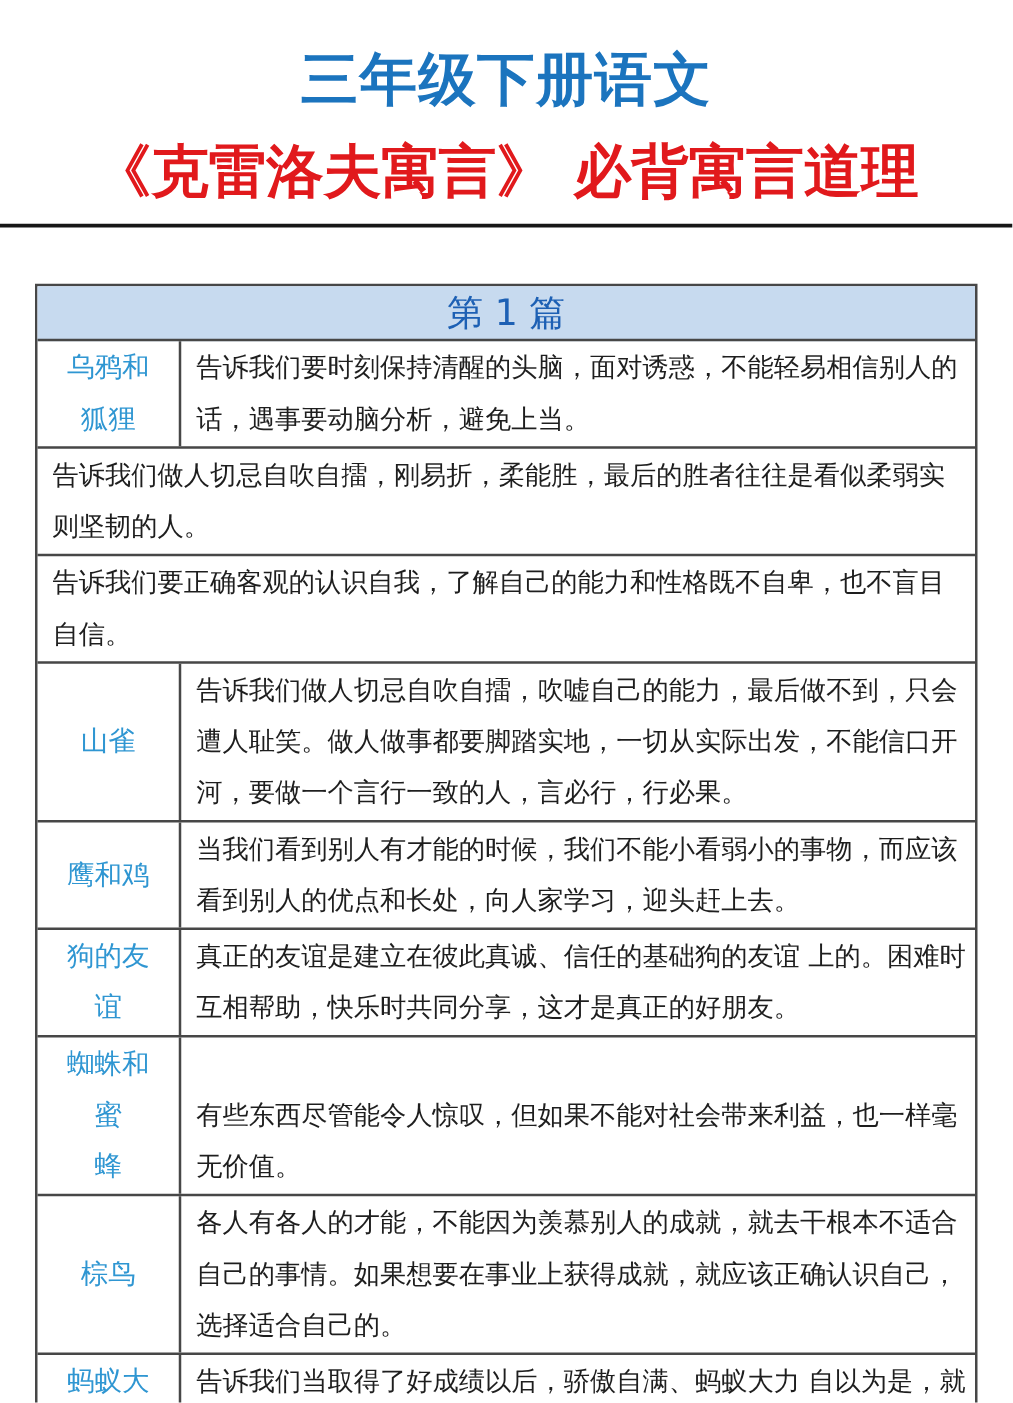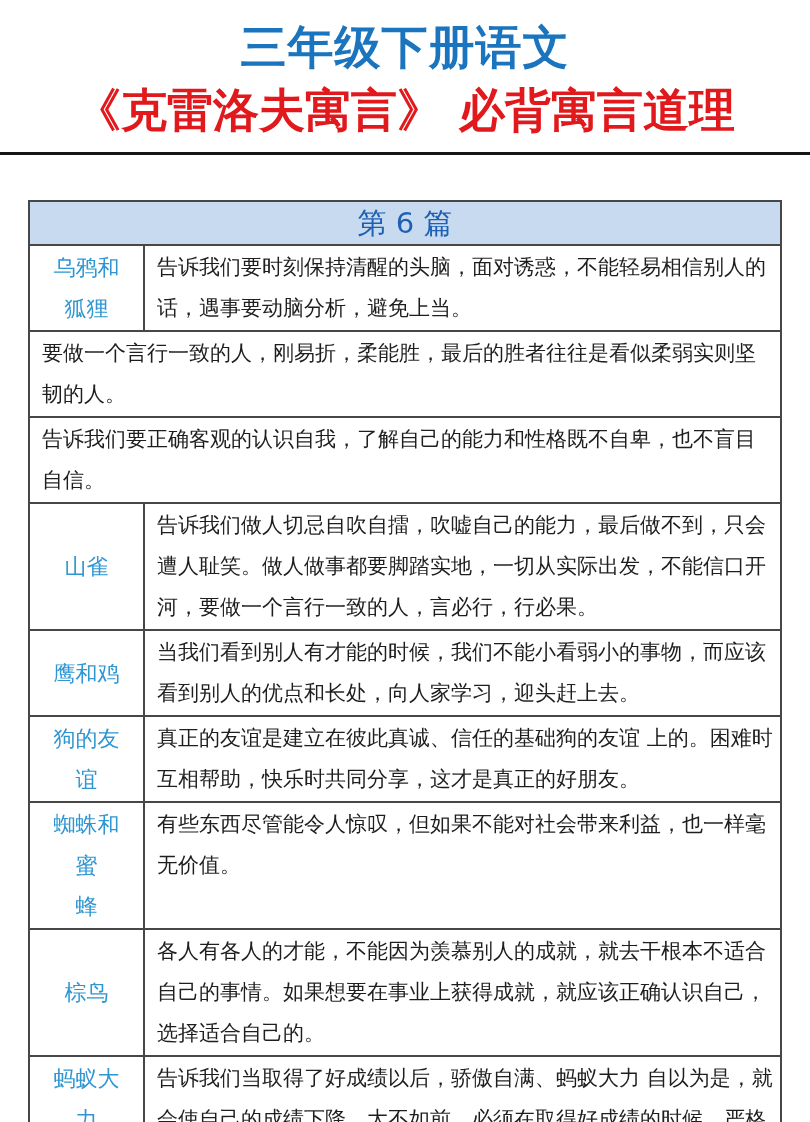"三年级下册语文" .page-title { margin: 0 -> 16px }
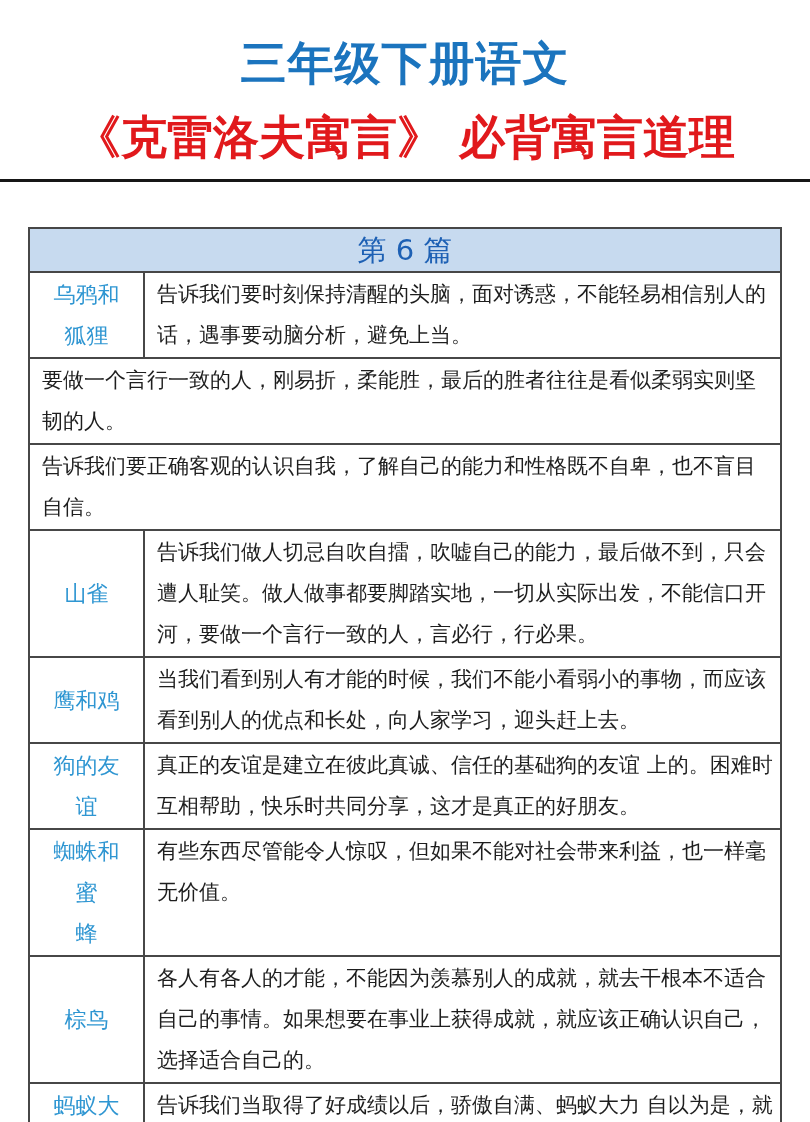"第 6 篇" div.table-header { text: 6 -> 1 }
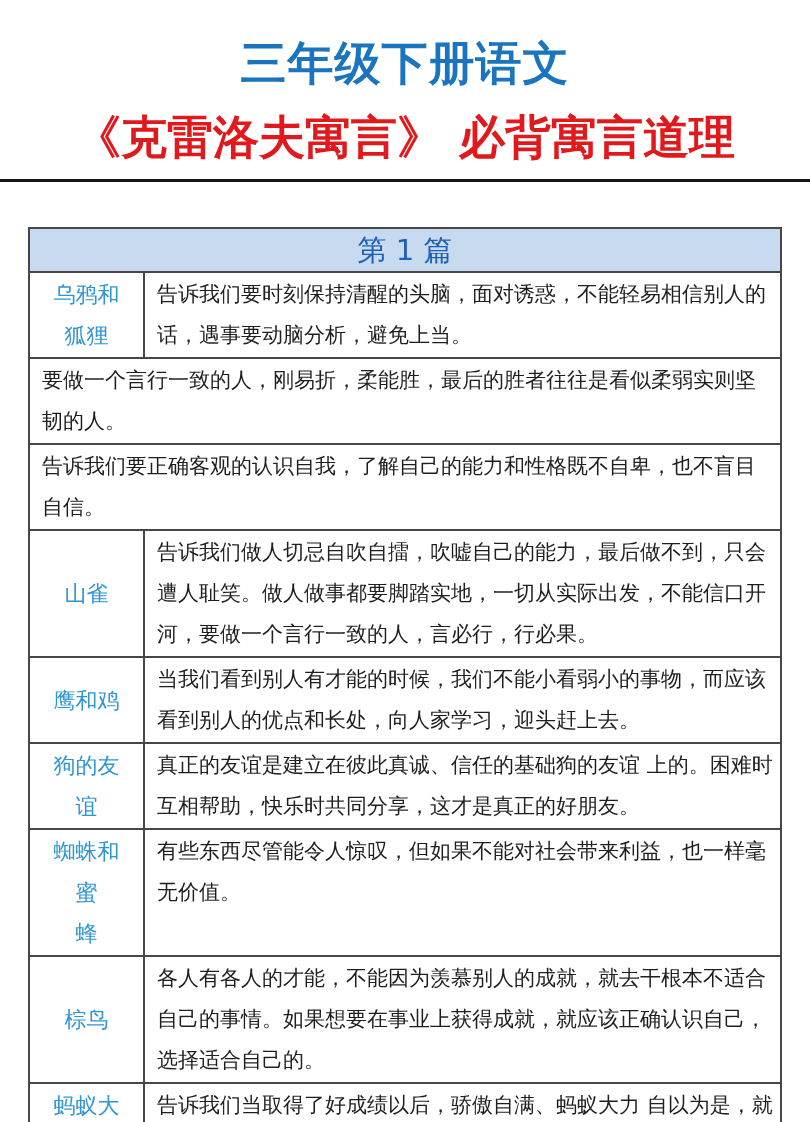"告诉我们要时刻保持清醒的头脑，面对诱惑，不能轻易相信别人的话，遇事要动脑分析，避" .moral-cell { align-items: flex-start -> flex-end }
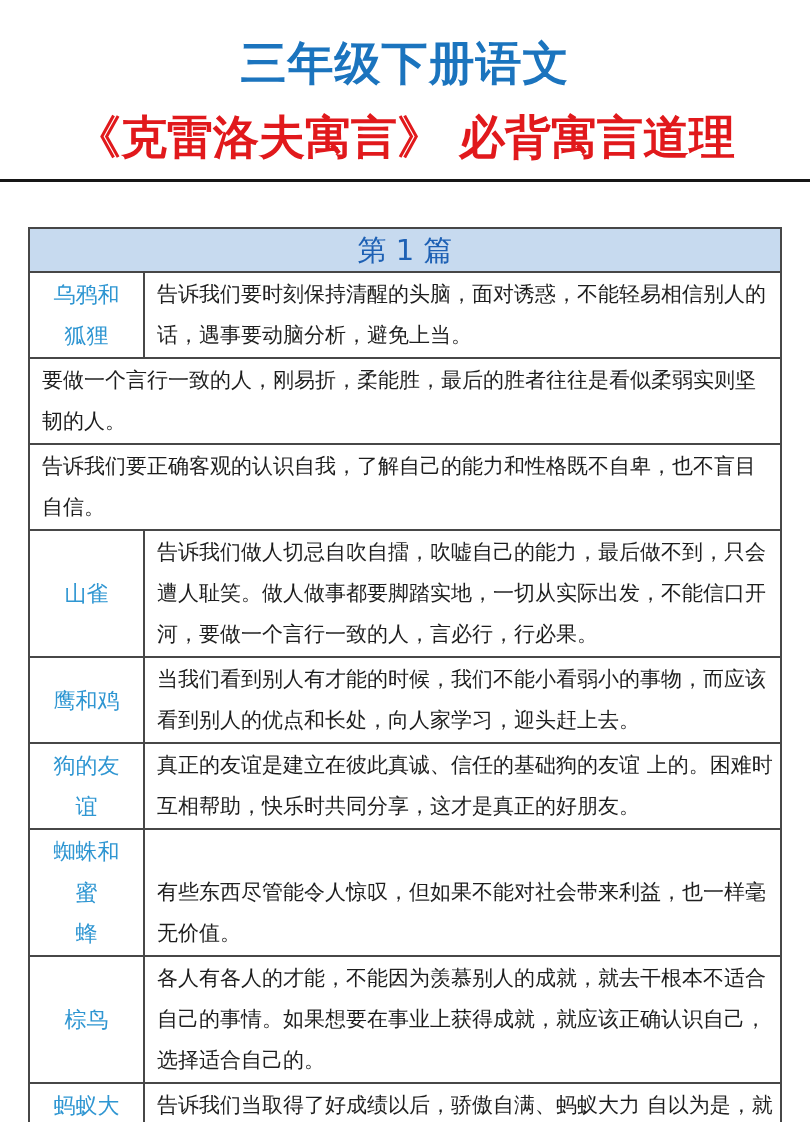"要做一个言行一致的人，刚易折，柔能胜，最后的胜者往往是看似柔弱实则坚韧的人。" span.moral-text { text: 要做一个言行一致的人 -> 告诉我们做人切忌自吹自擂 }
